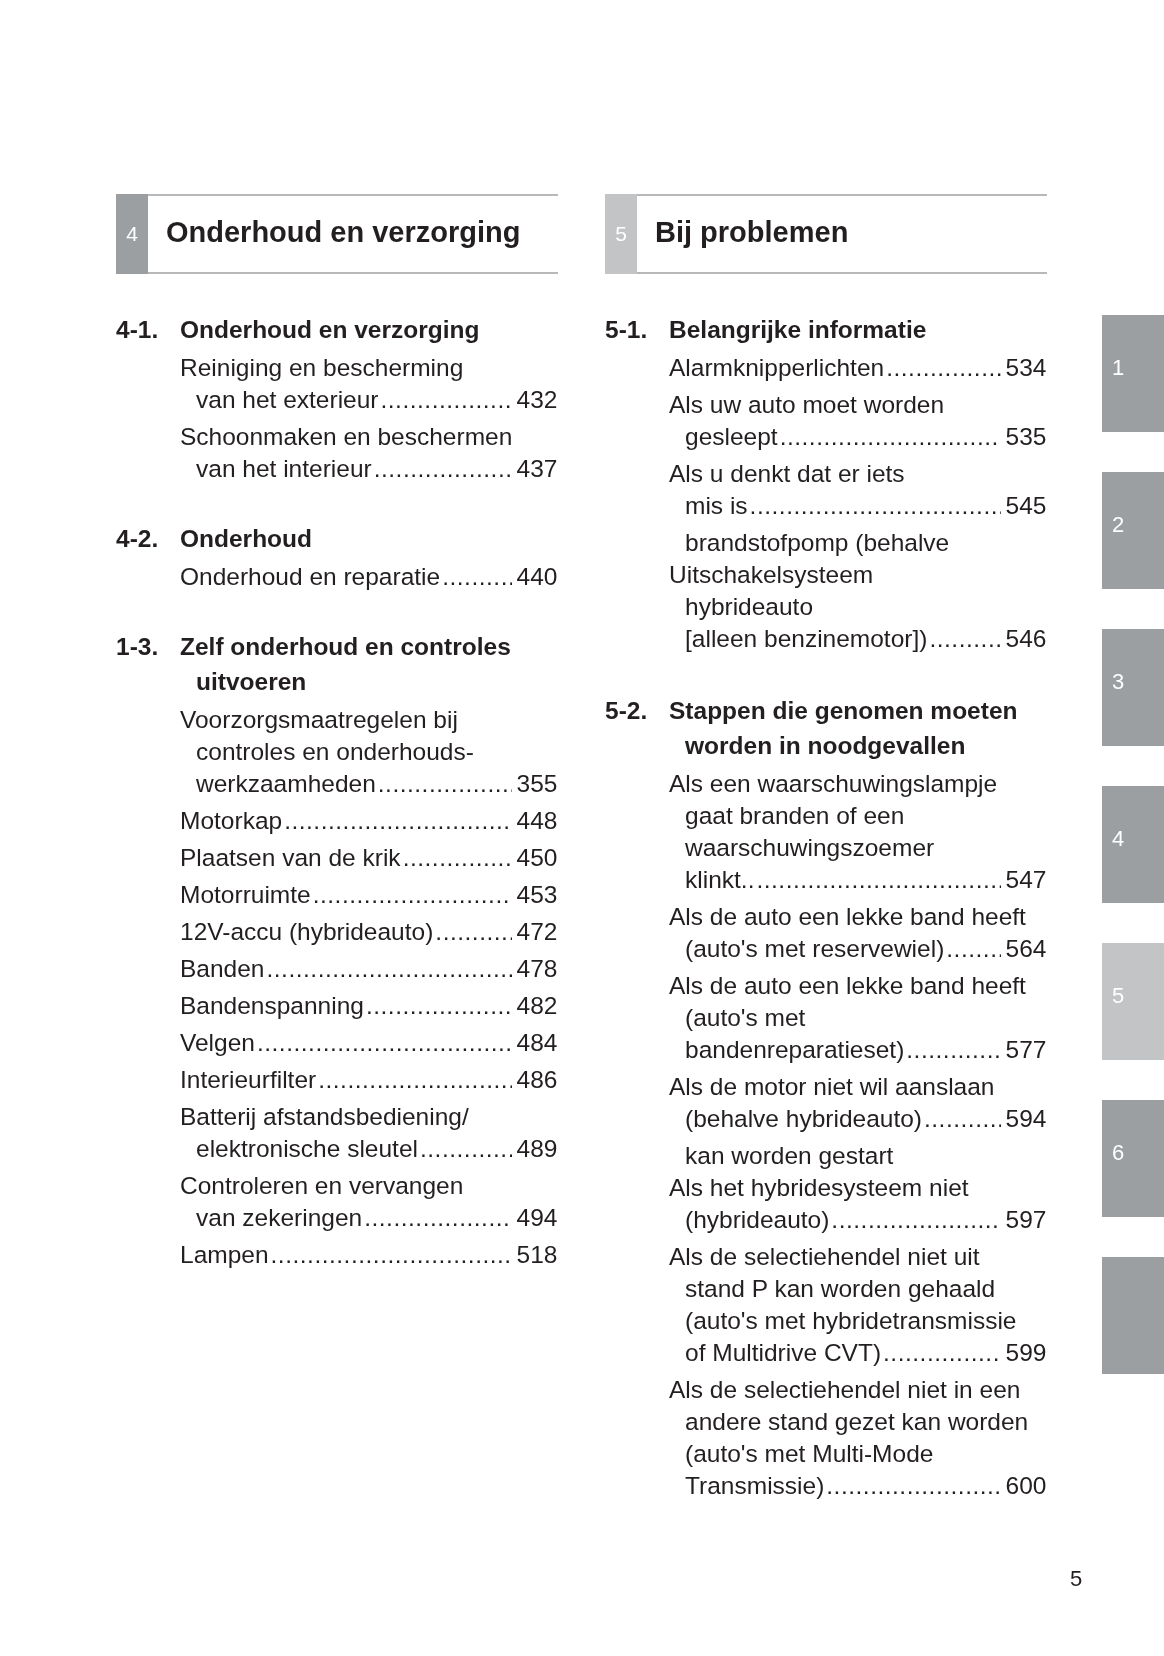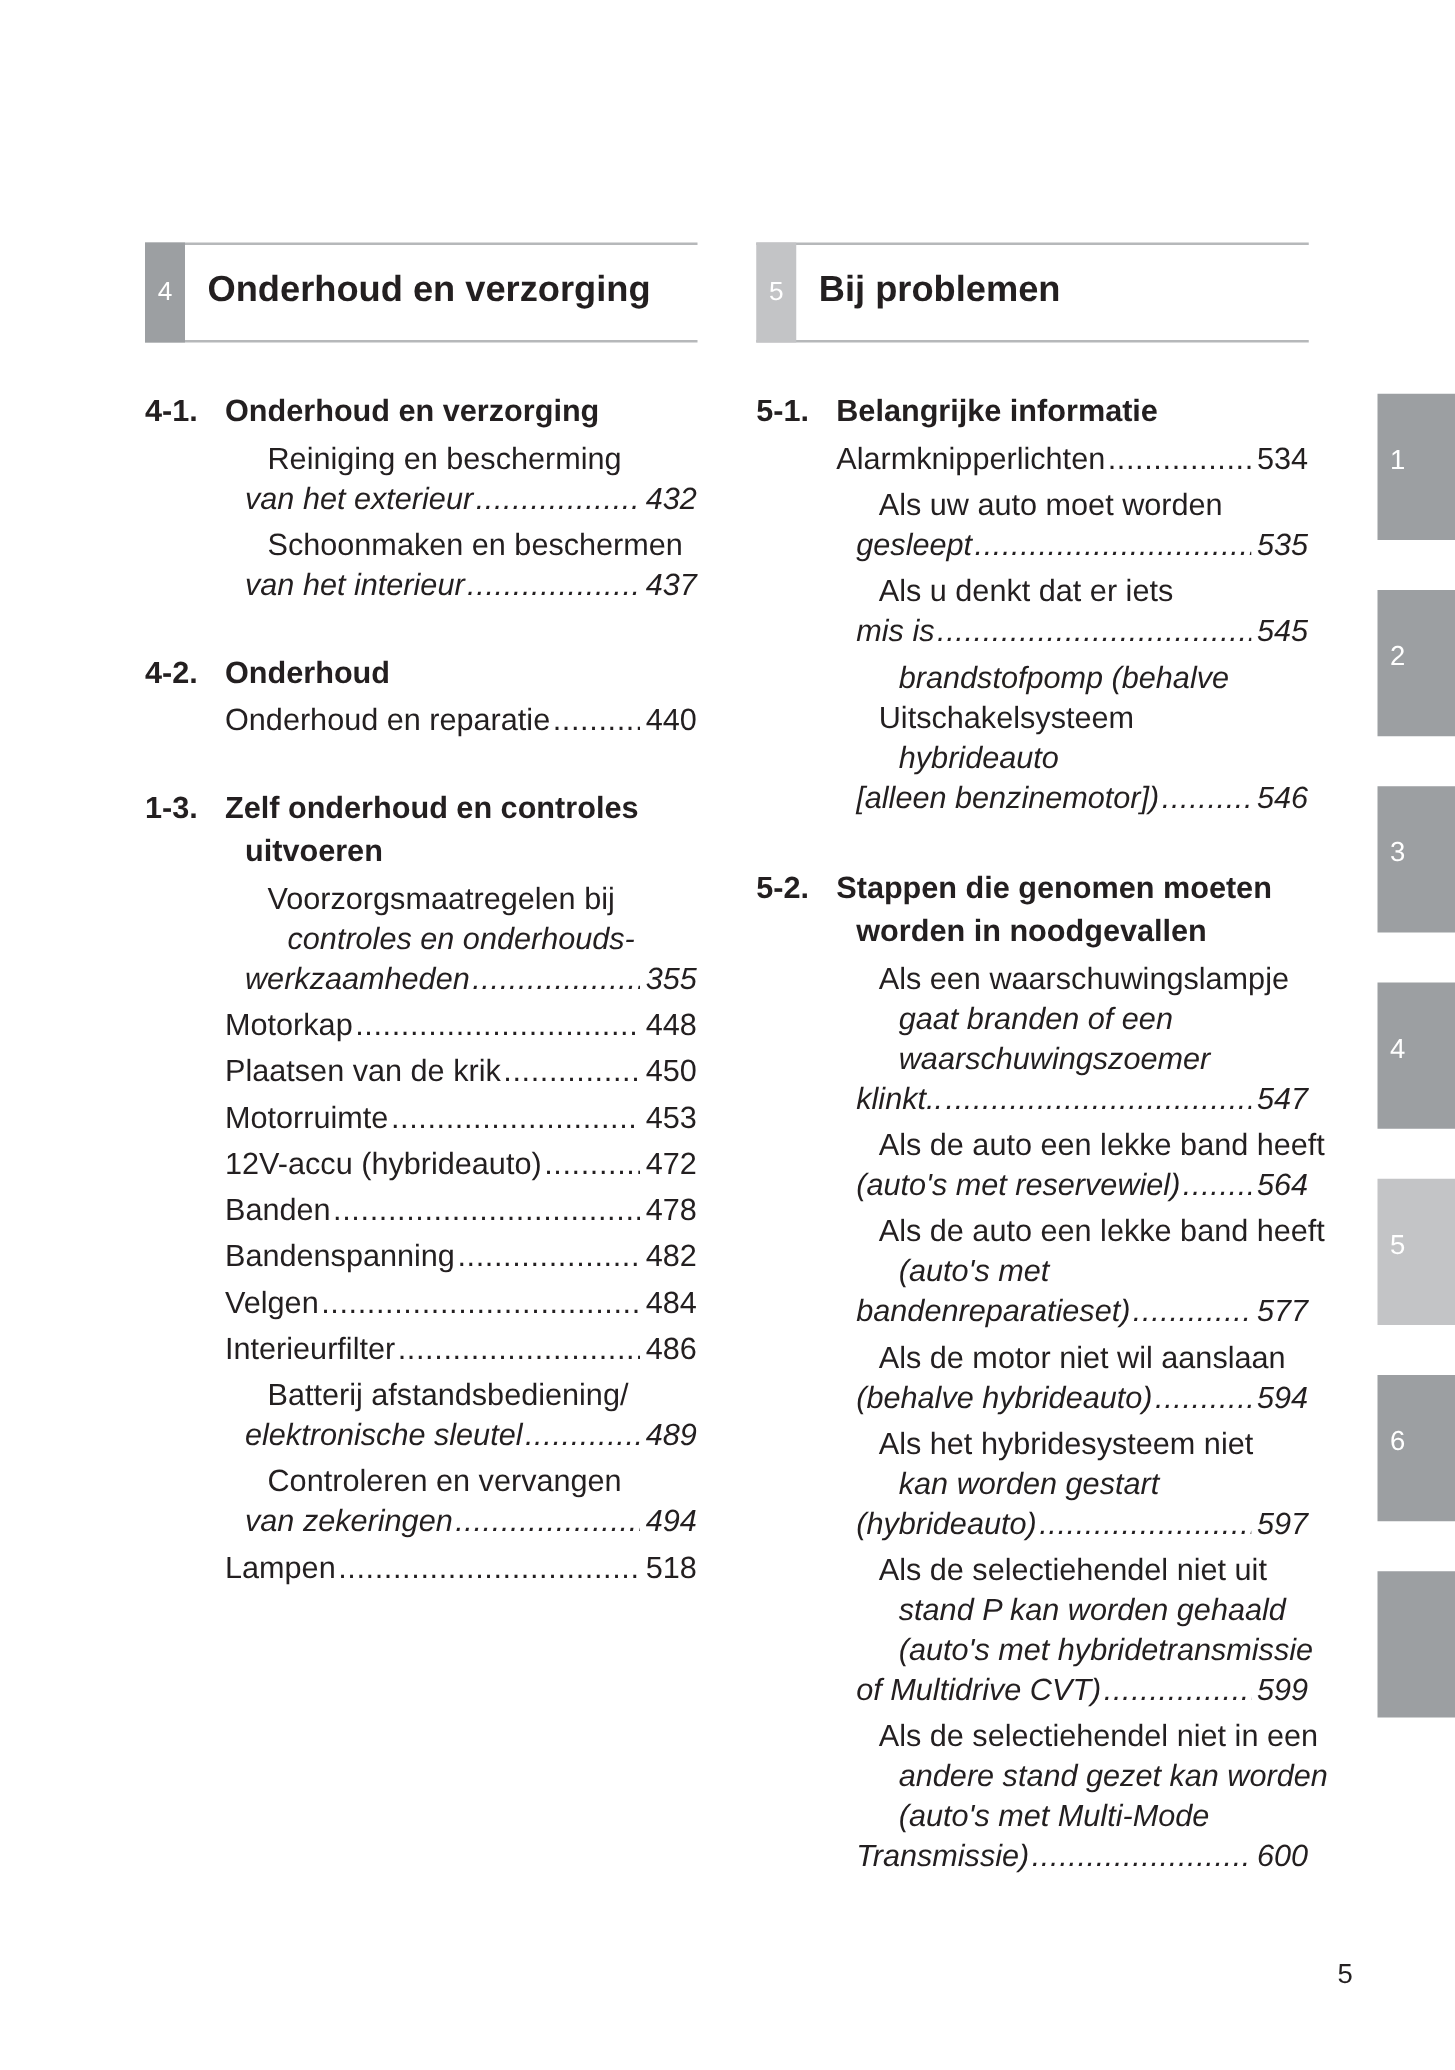"Reiniging en bescherming" .entry .line { margin-left: 34px -> none }
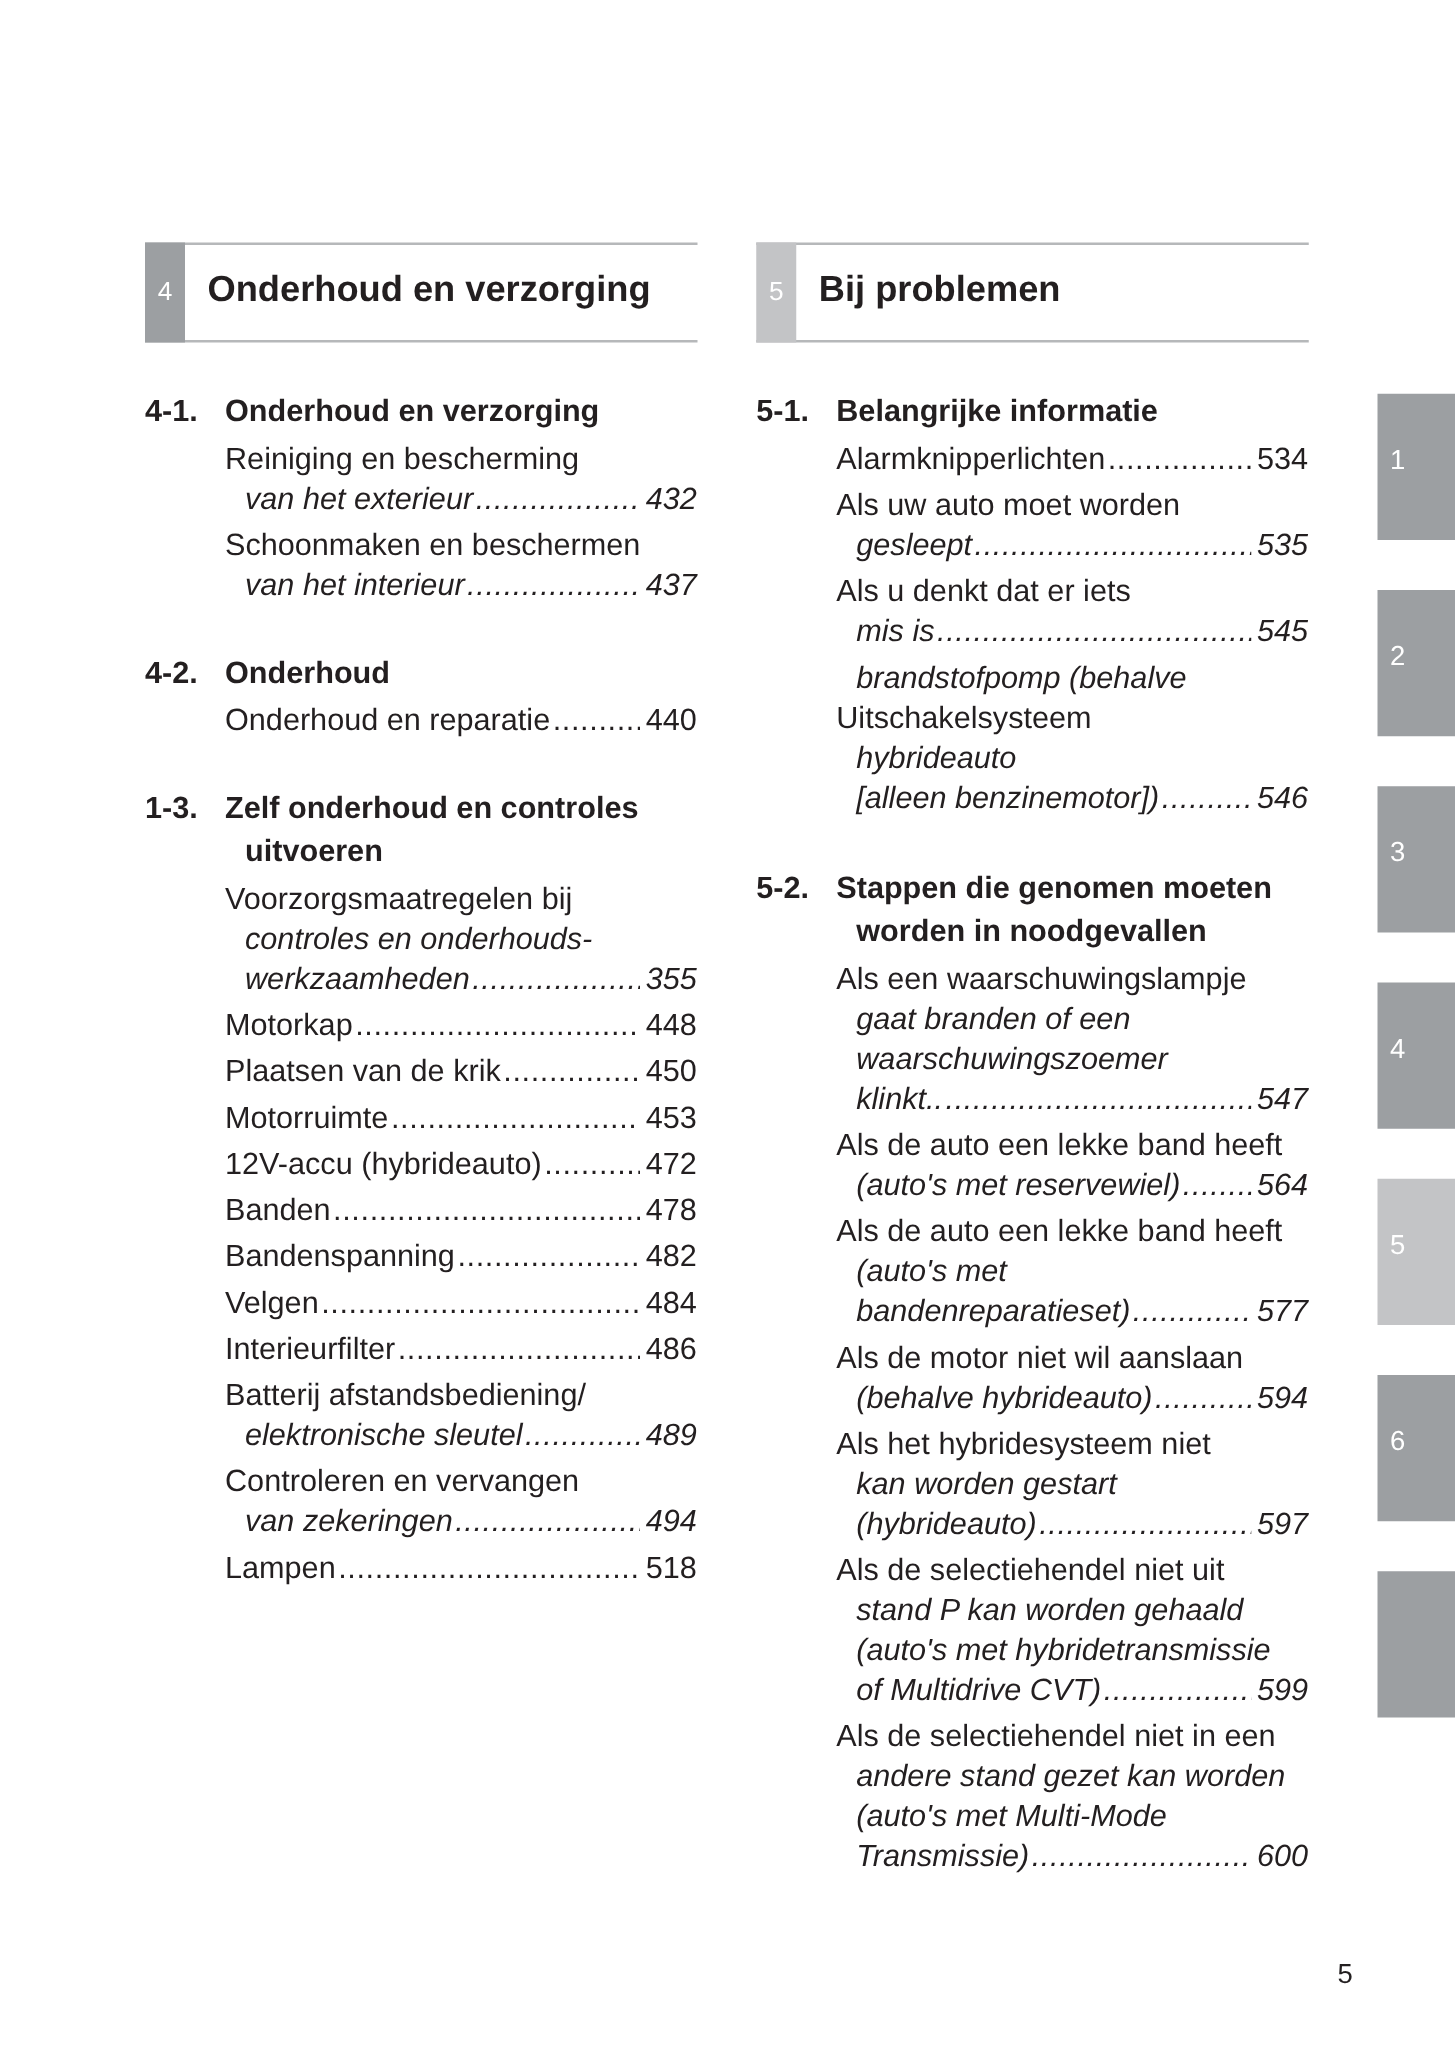"van het exterieur" .entry .indent { font-style: italic -> none }
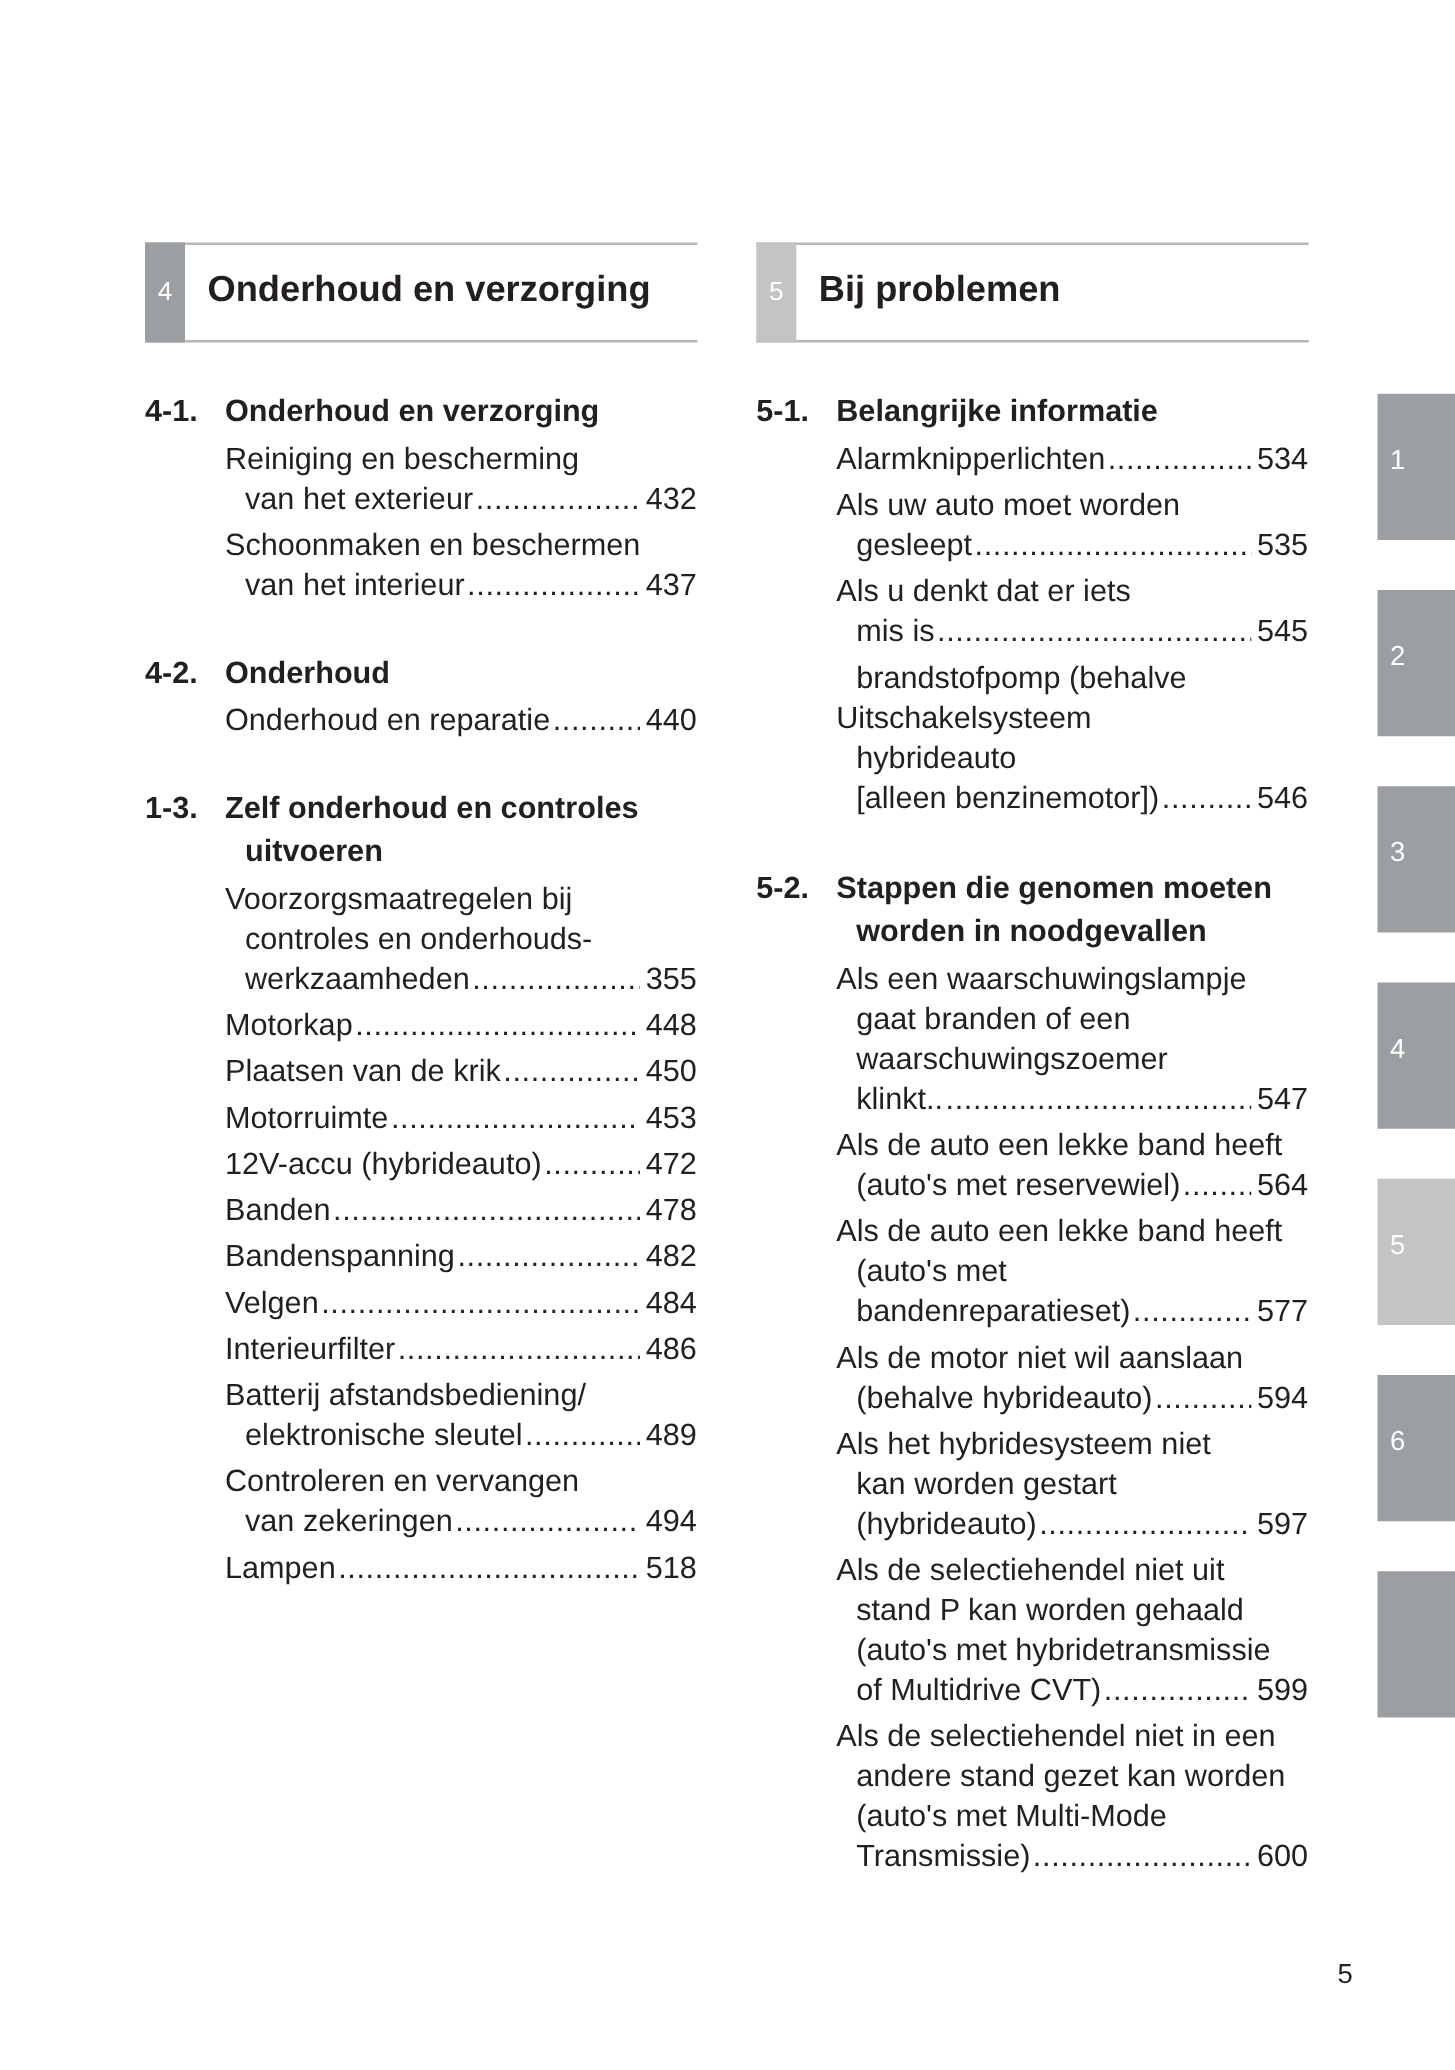"Als het hybridesysteem niet" span.line { order: before "kan worden gestart" -> after "kan worden gestart" }
